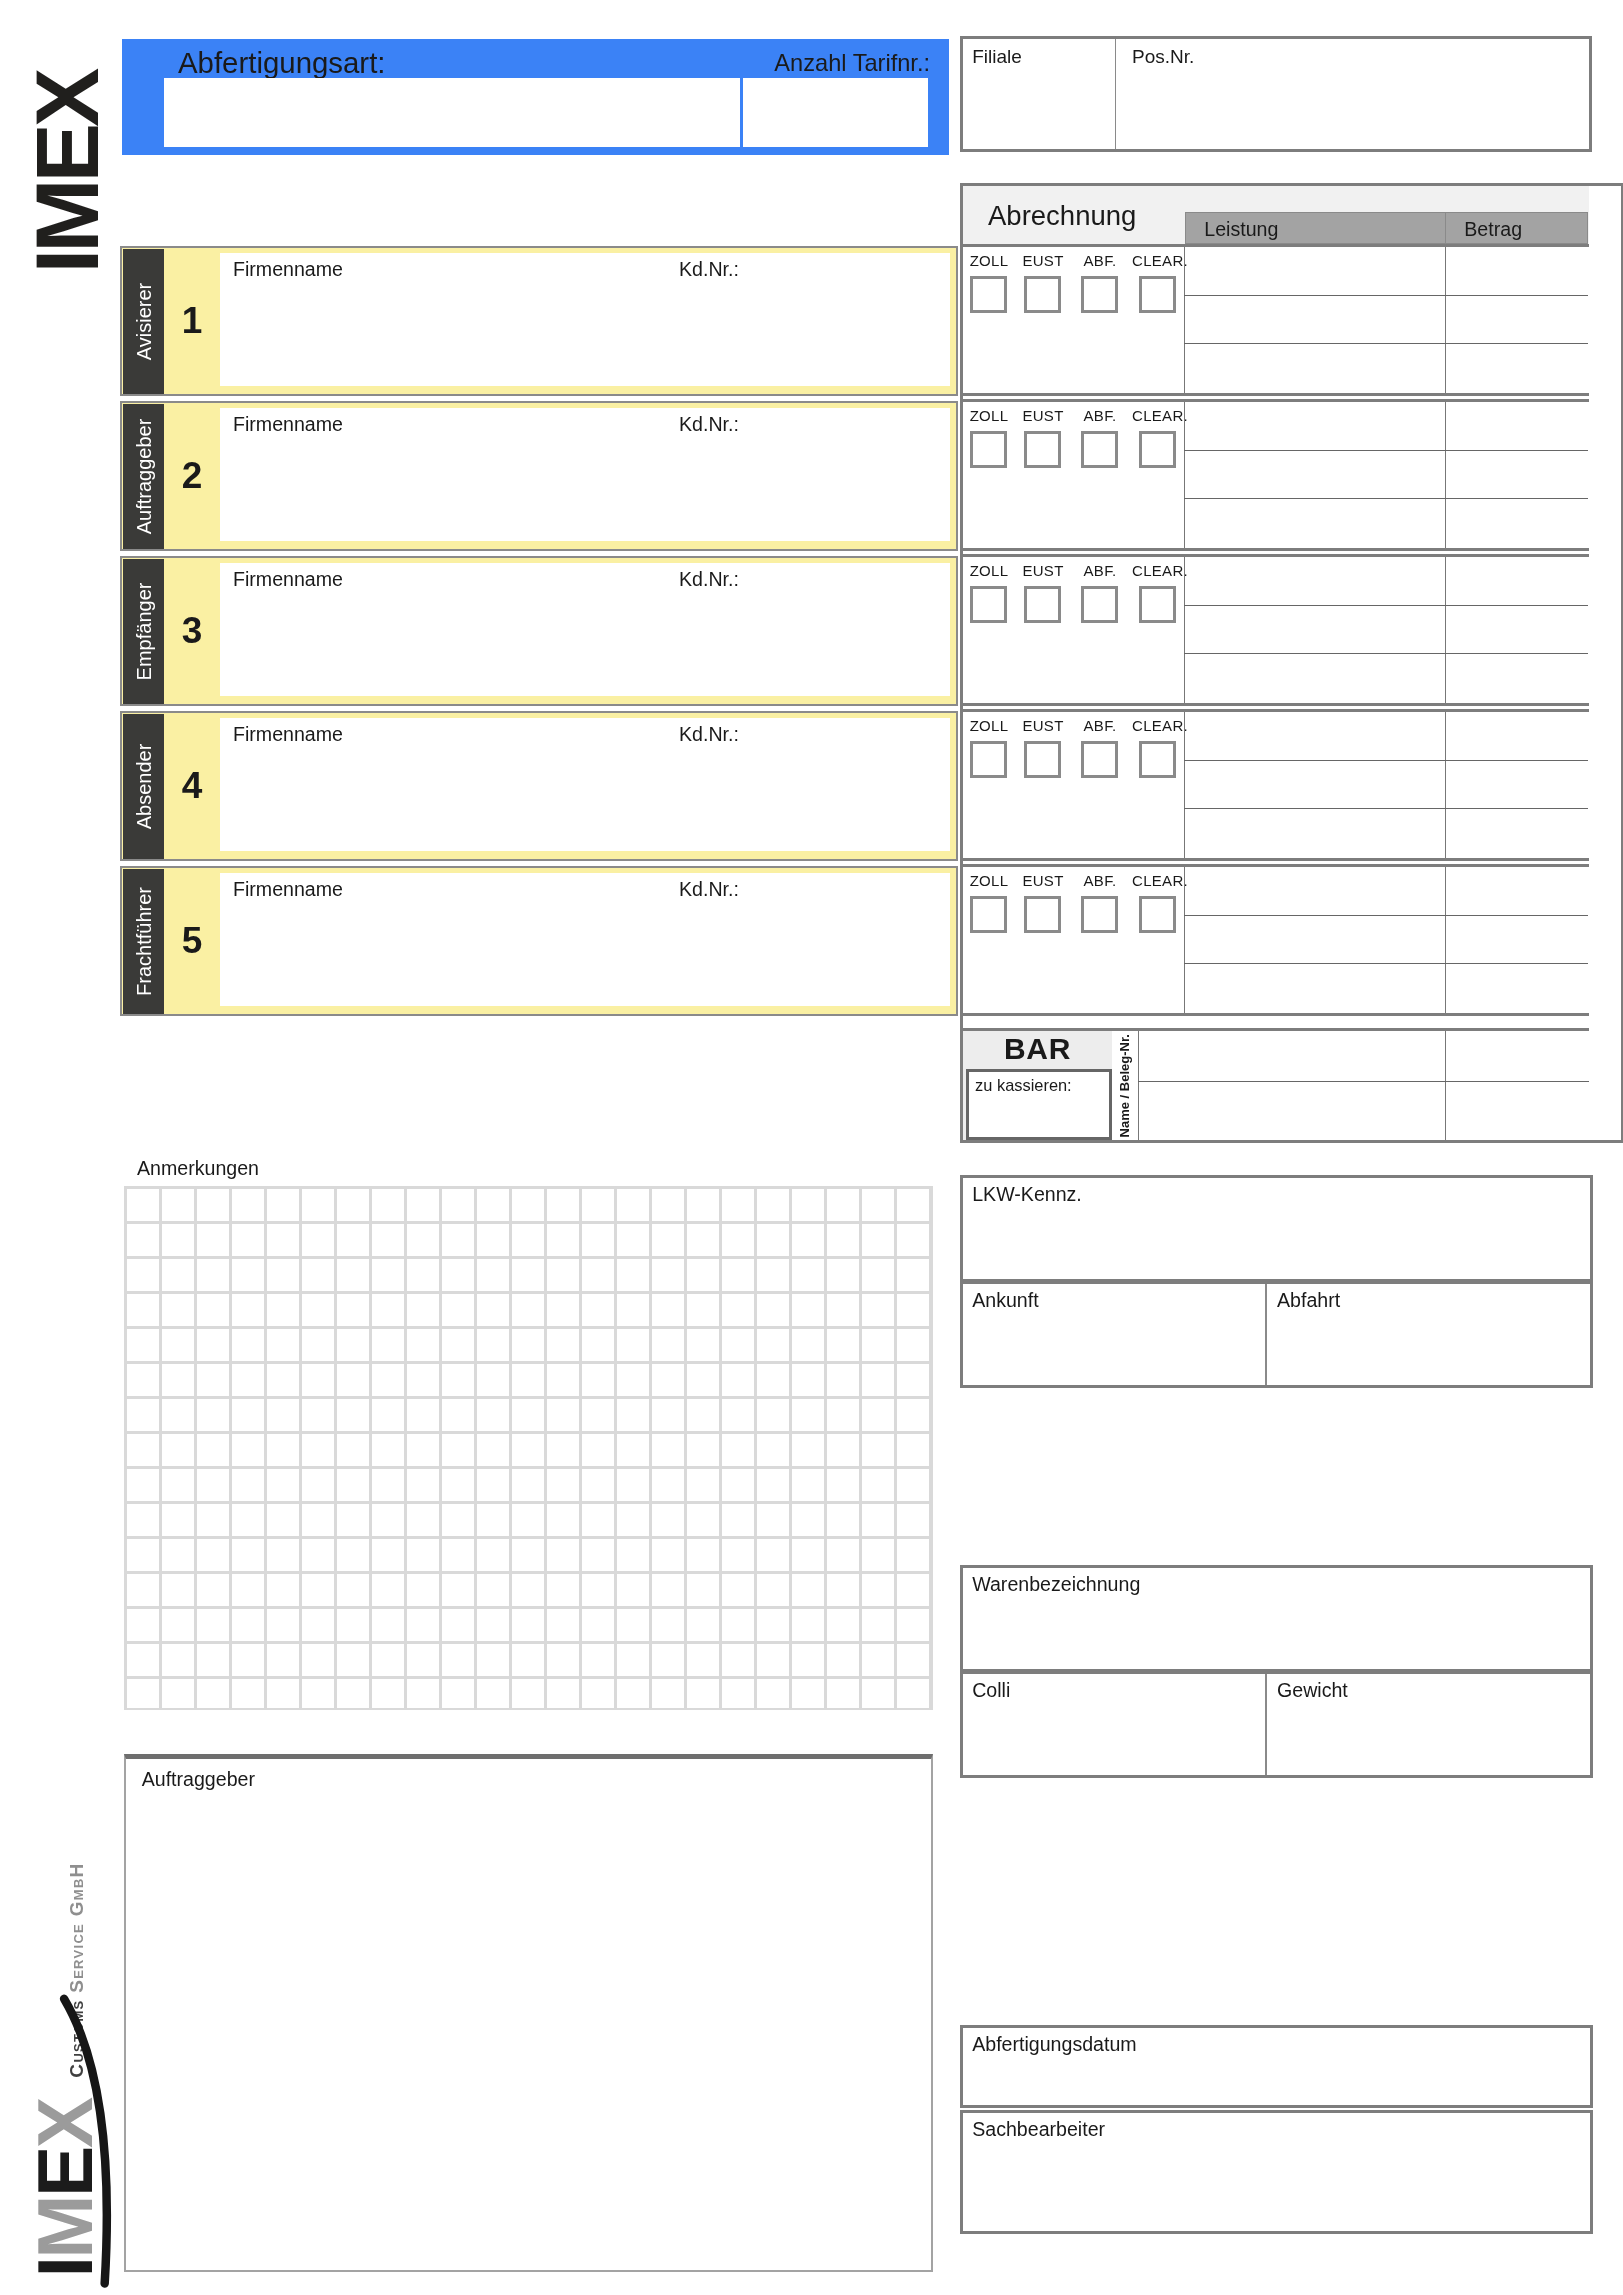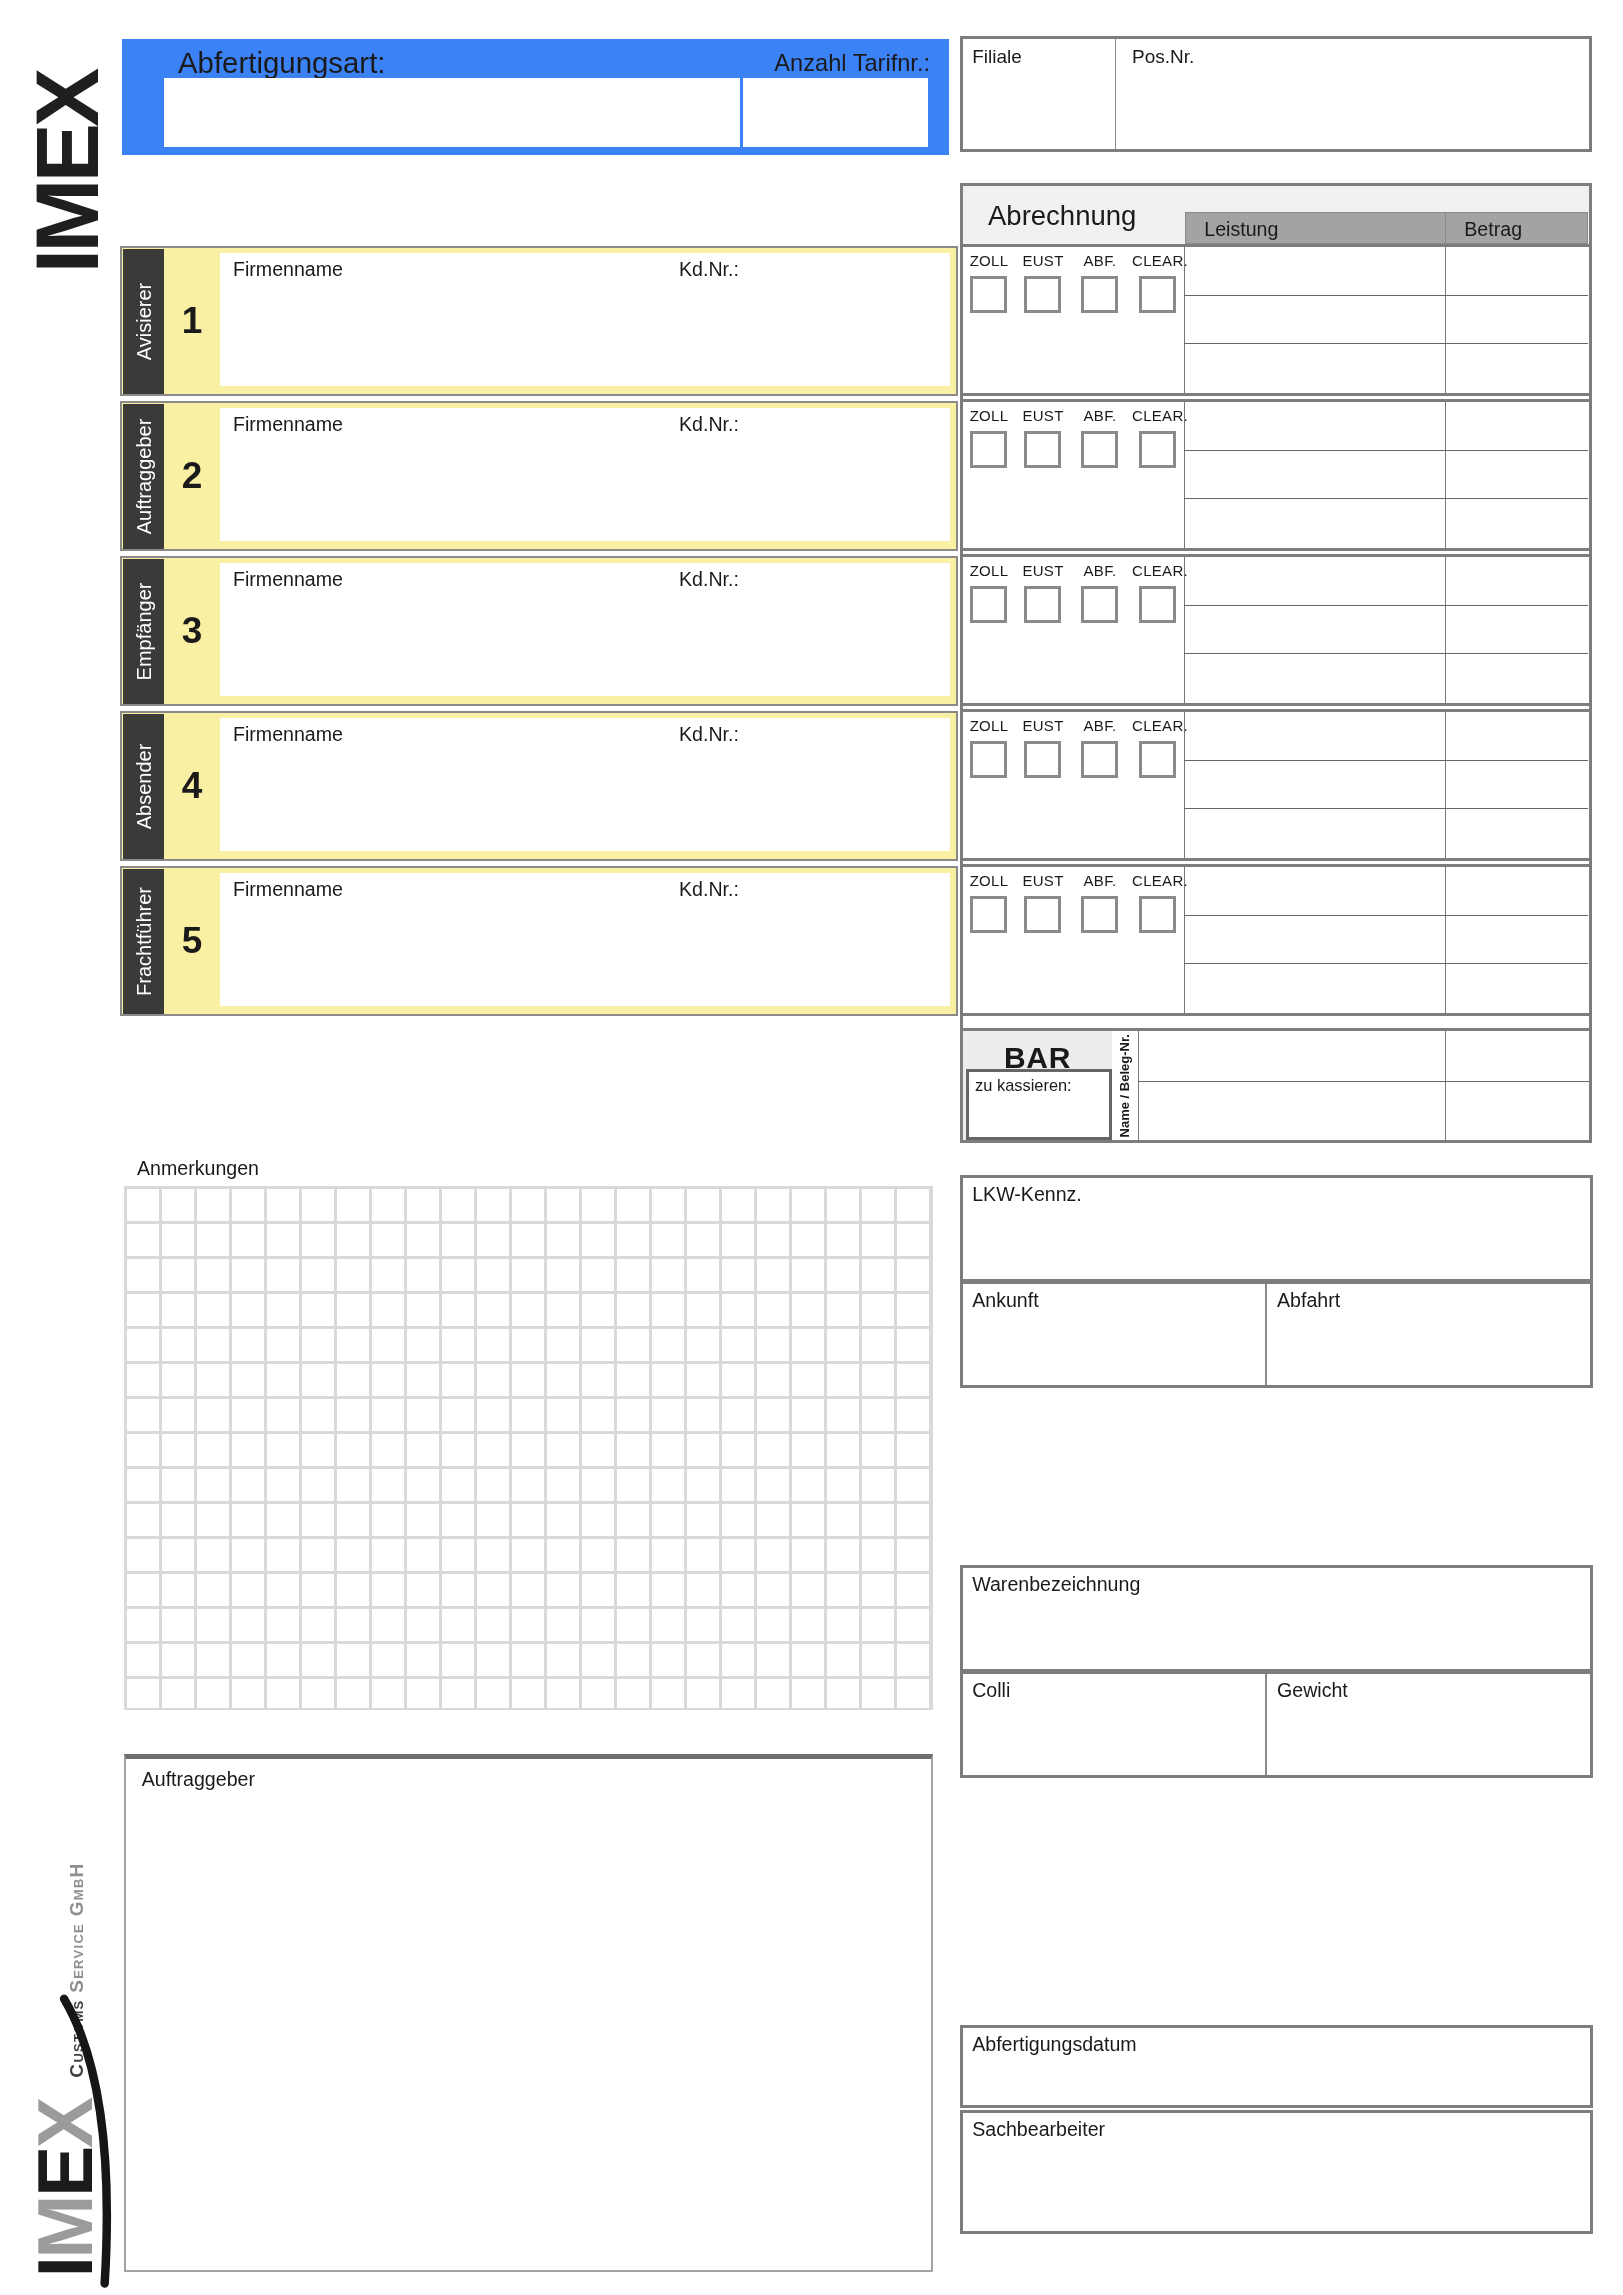"Abrechnung" .panel { padding-left: none -> 32px }
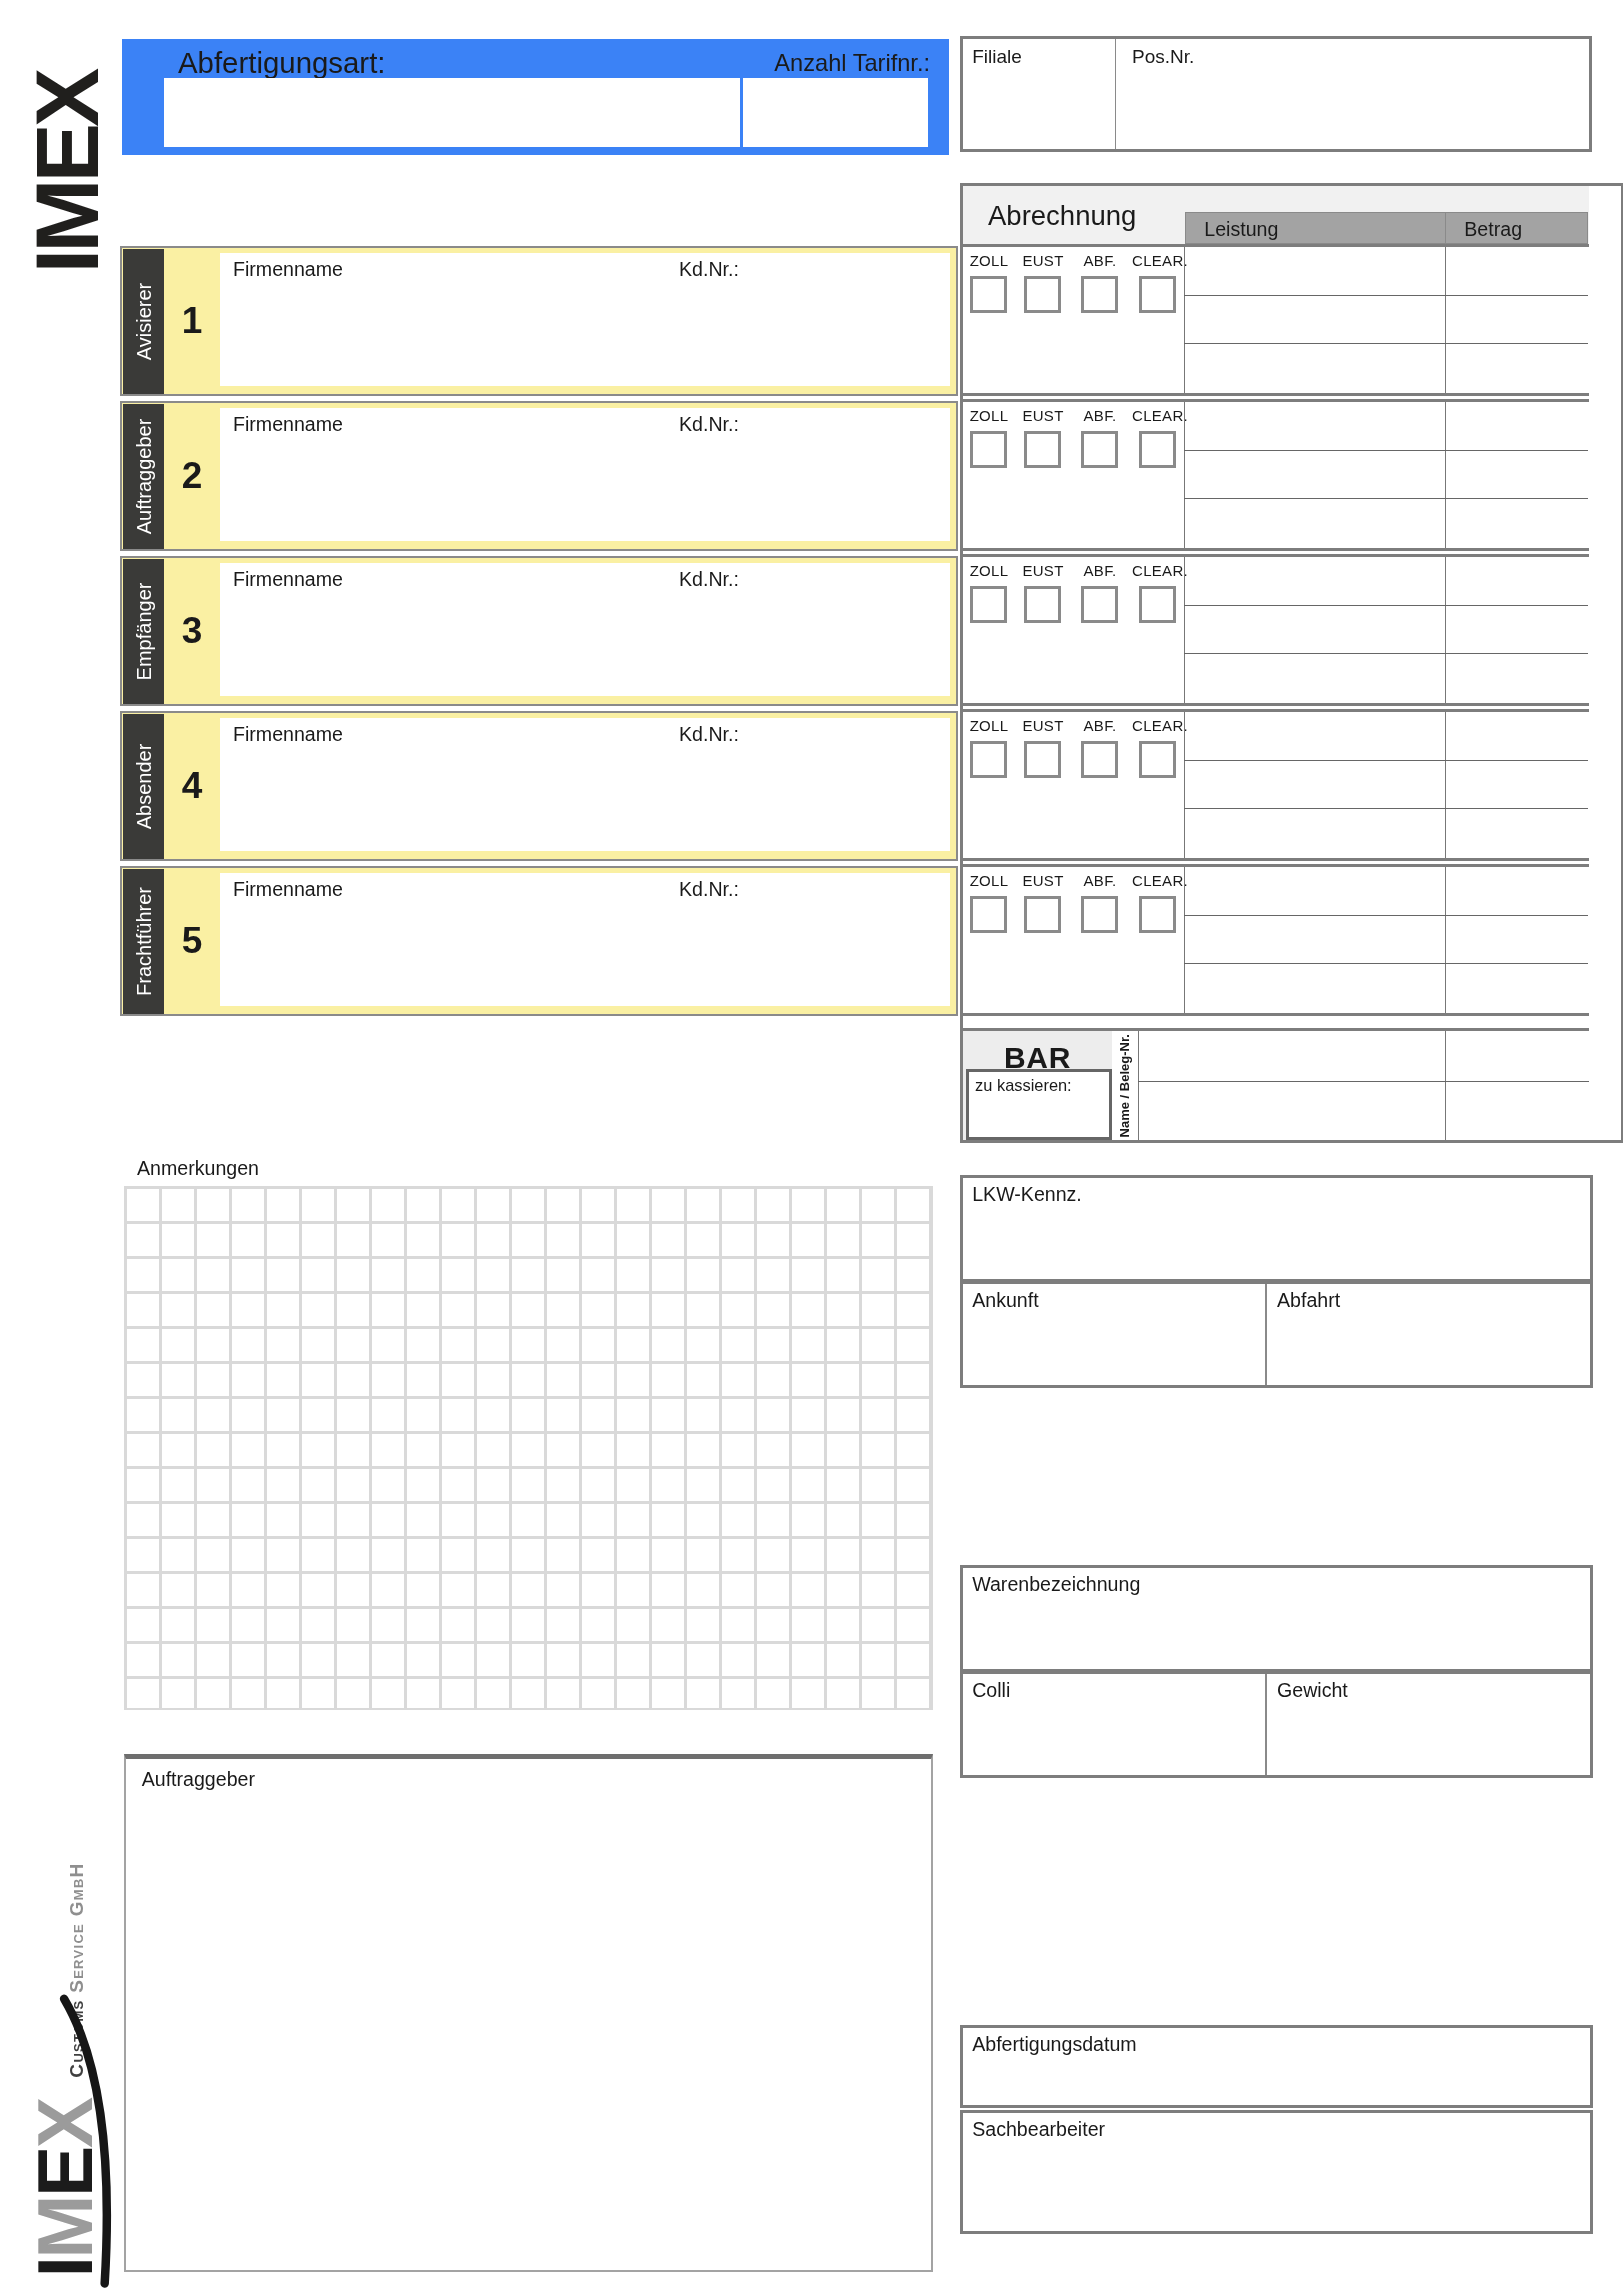"BAR" .bartitle { top: 10px -> 1px }
